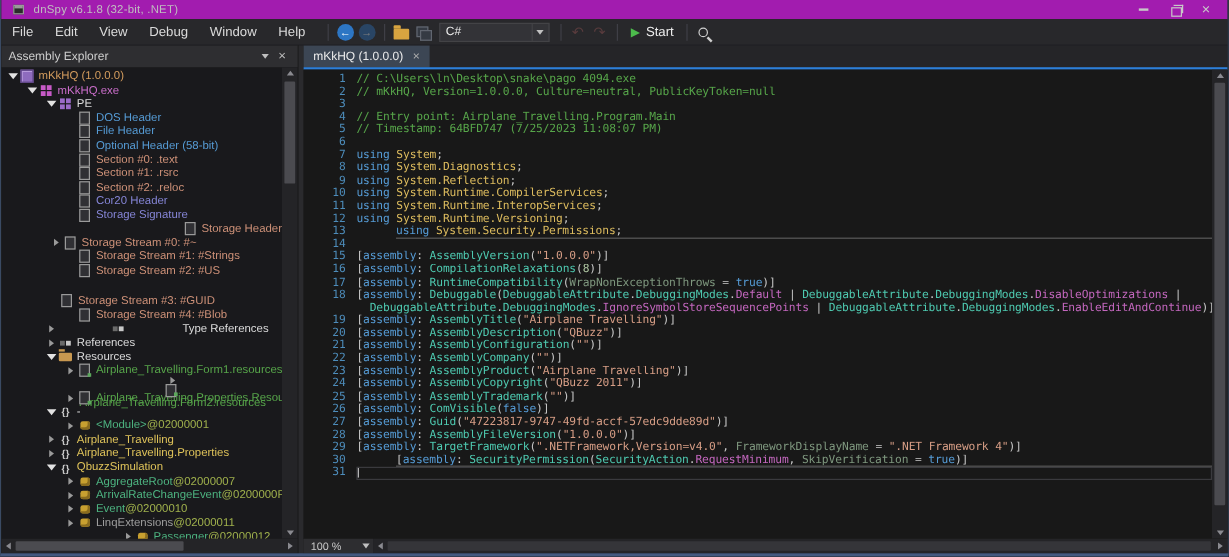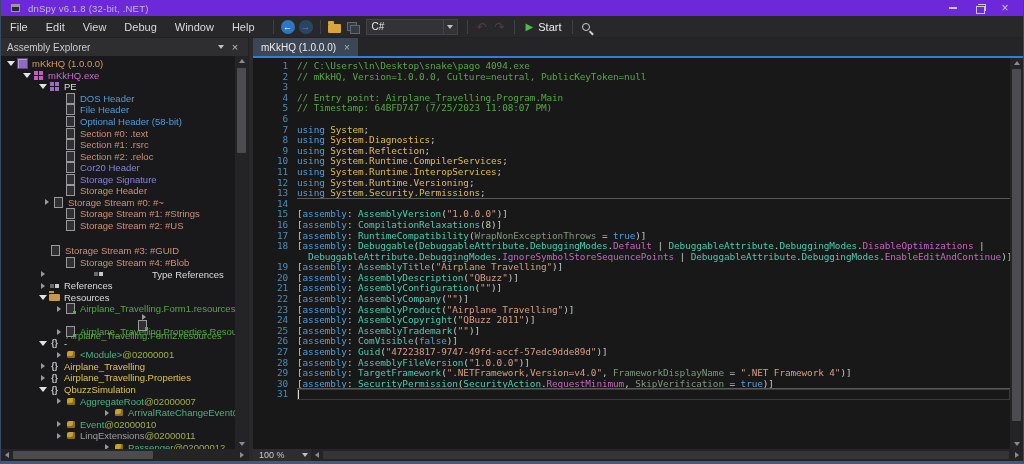"dnSpy v6.1.8 (32-bit, .NET)" .titlebar { background: #6d28d9 -> #a21caf }
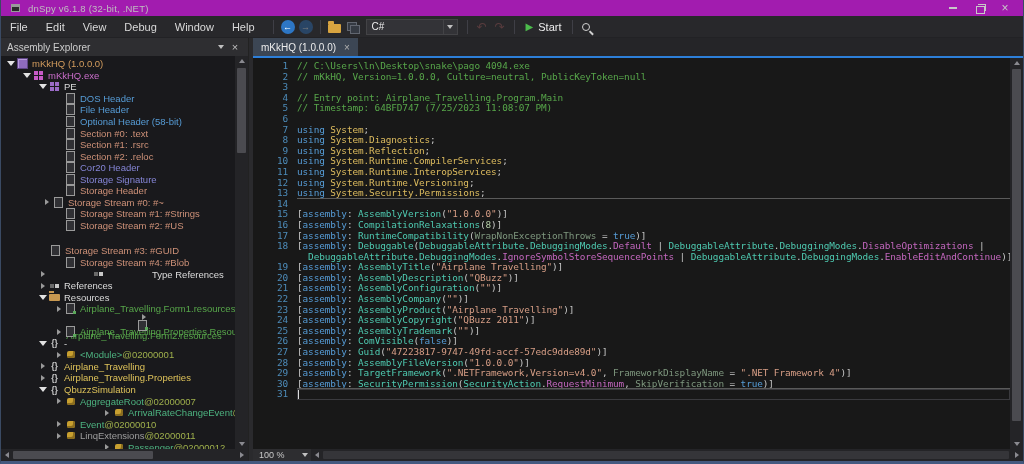"Storage Header" div.tree-row { justify-content: none -> flex-end }
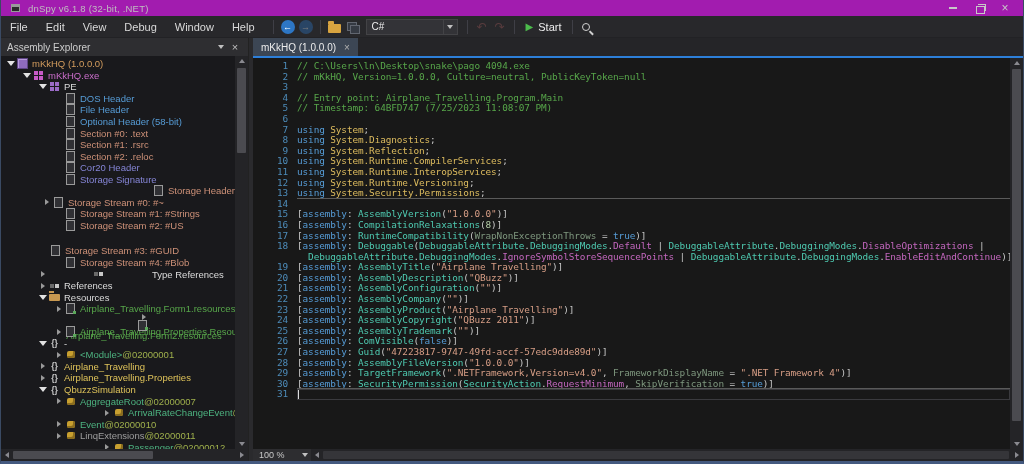"using System.Security.Permissions;" .code-row.rule .ctext { margin-left: none -> 33px }
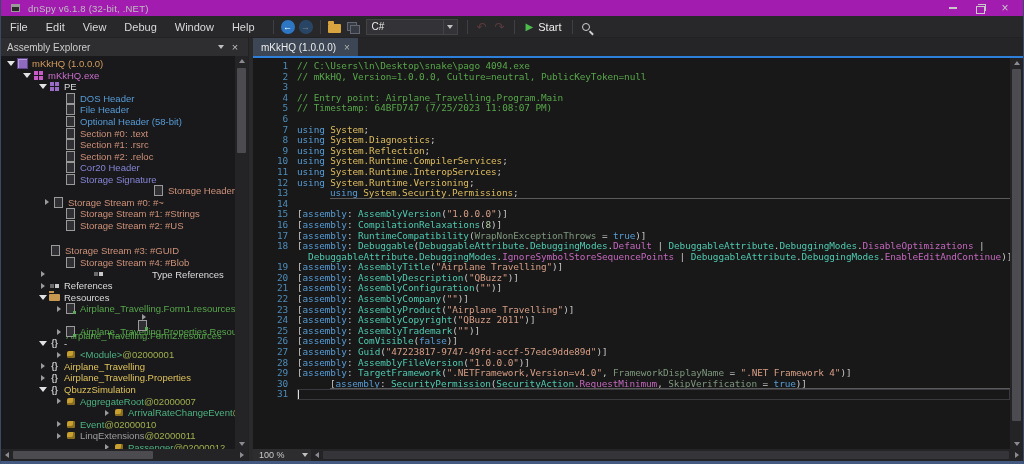"ArrivalRateChangeEvent" div.tree-row { margin-left: 48px -> none }
